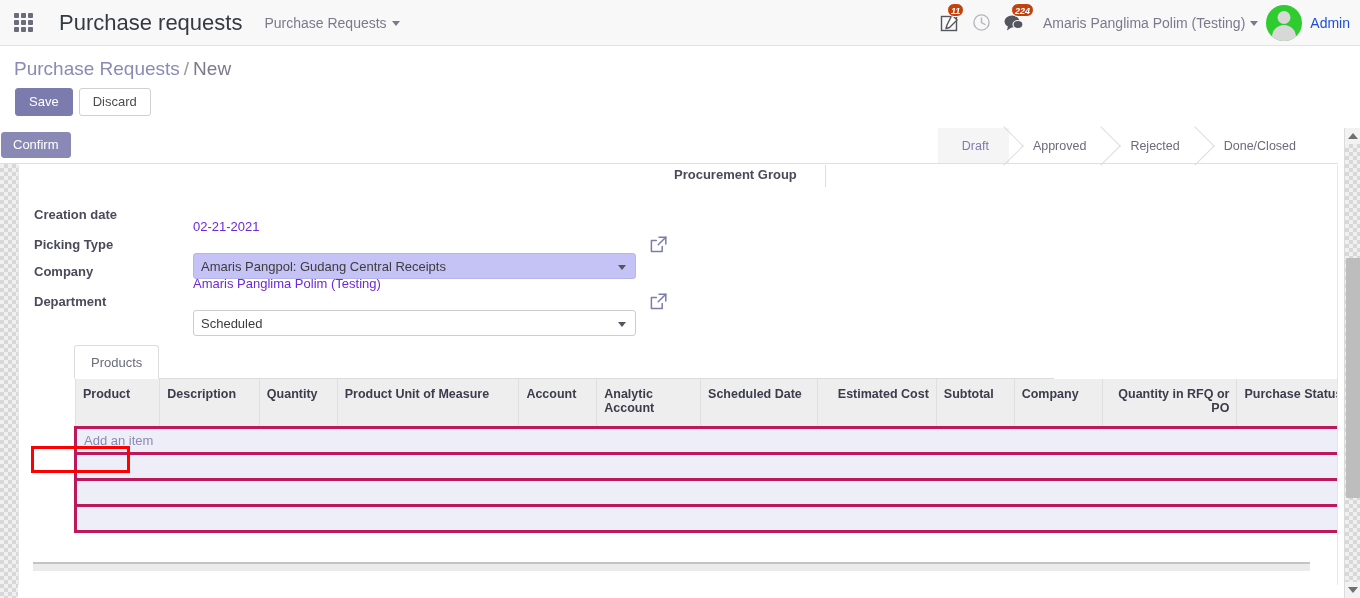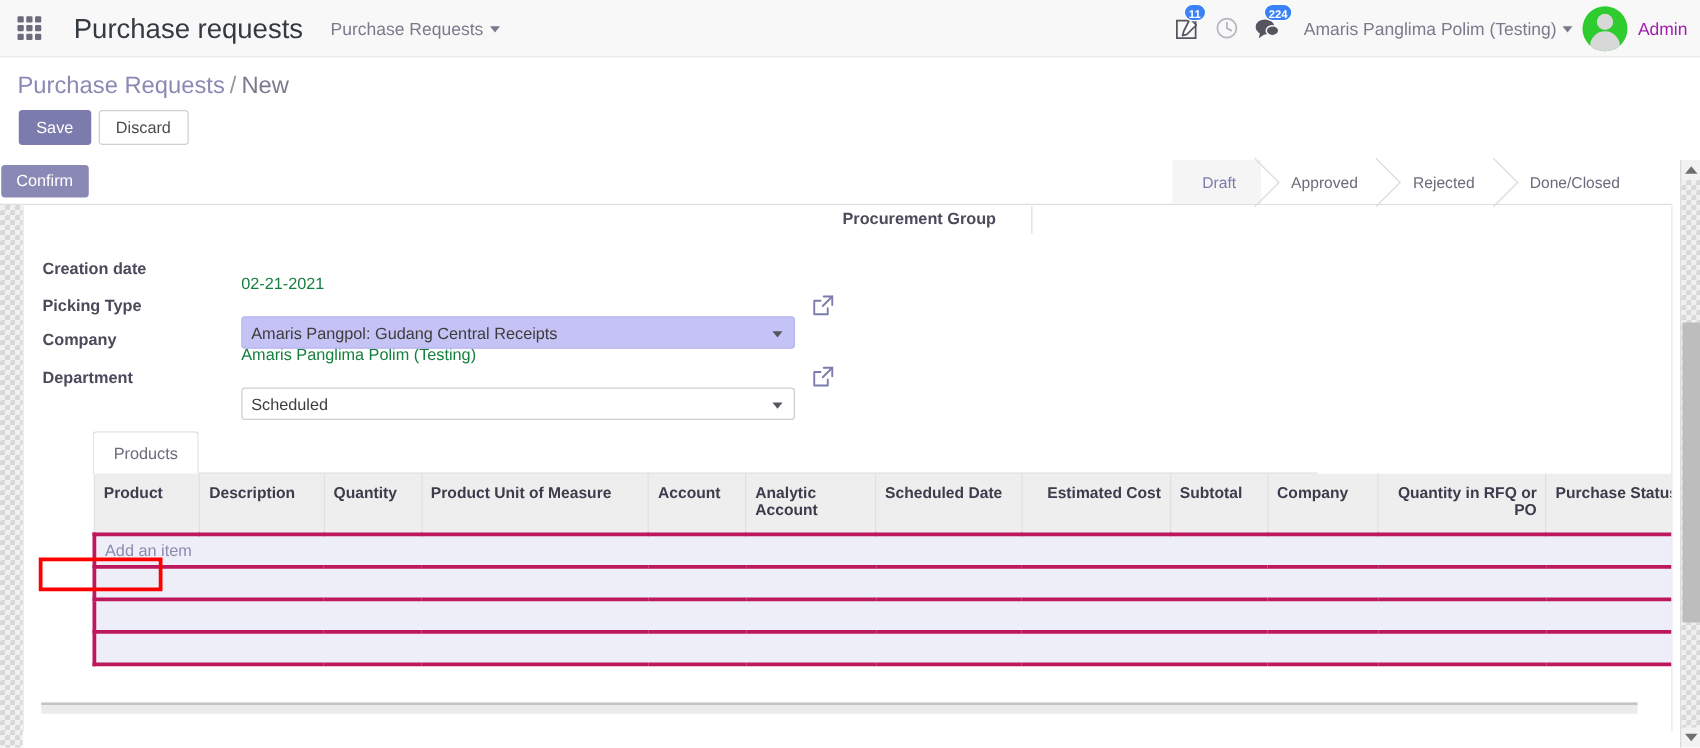"11" .badge { background: #3b82f6 -> #c2410c; font-style: none -> italic }
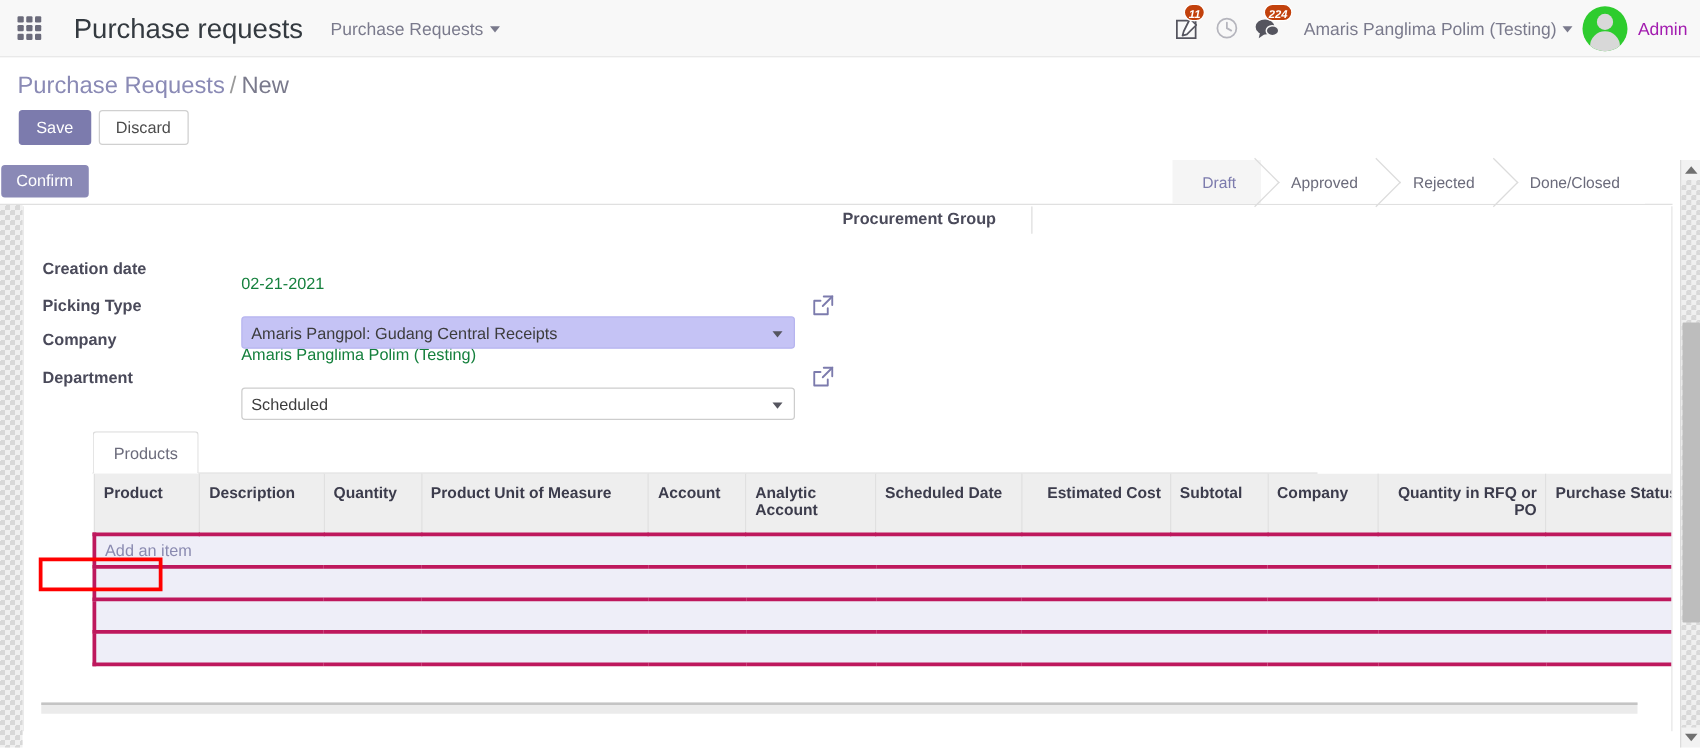"Admin" .avatar-label { color: #a21caf -> #1d4ed8 }
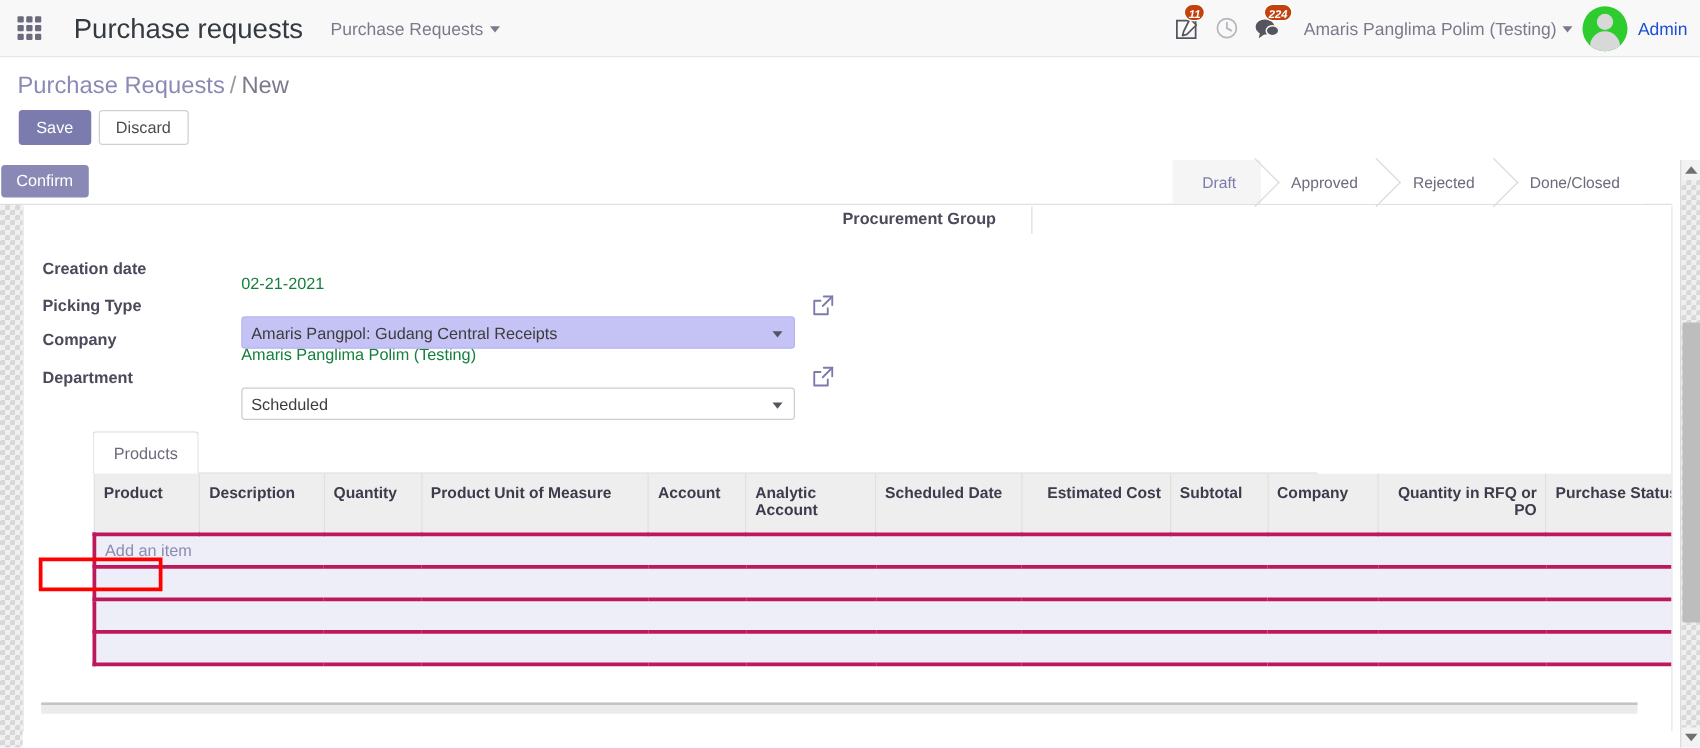"02-21-2021" .f-value { color: #15803d -> #6d28d9 }
